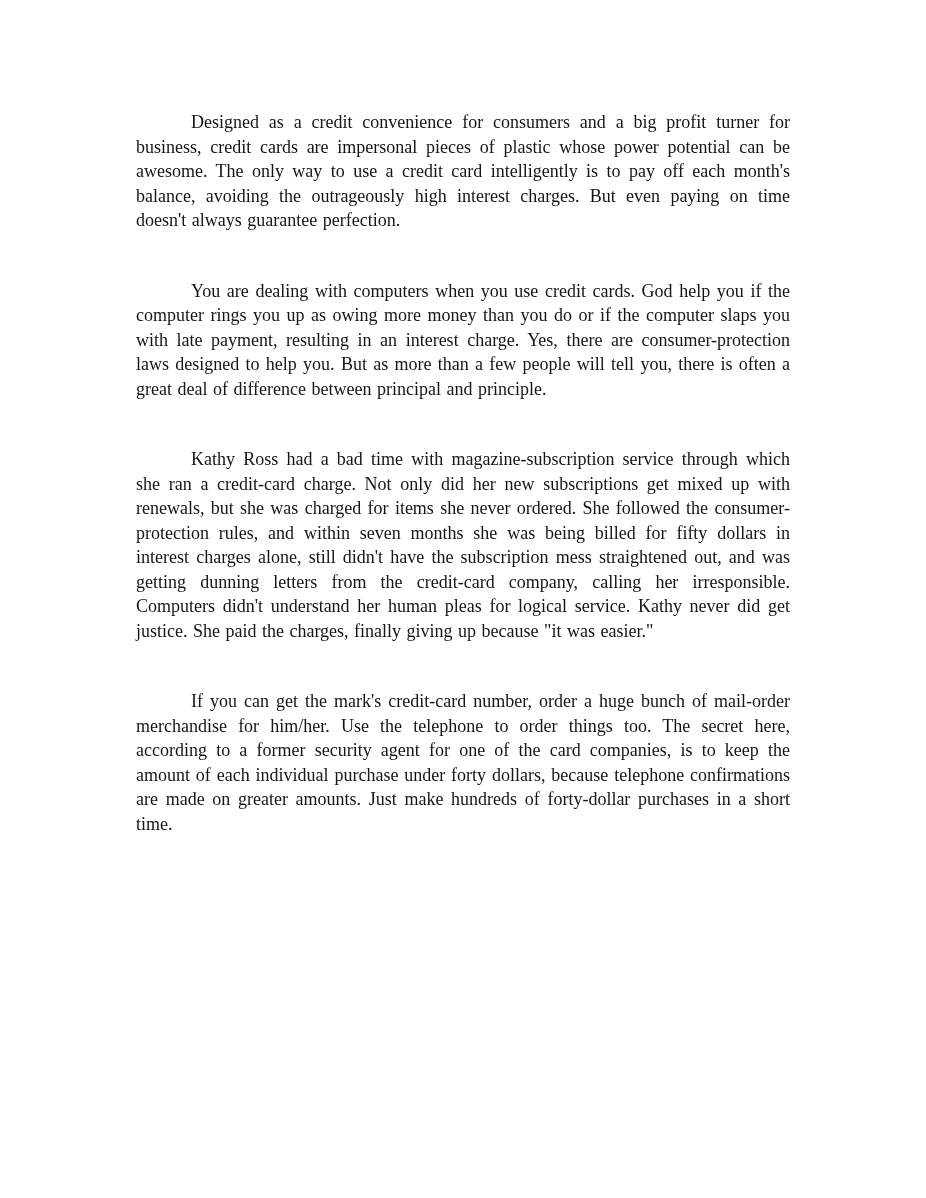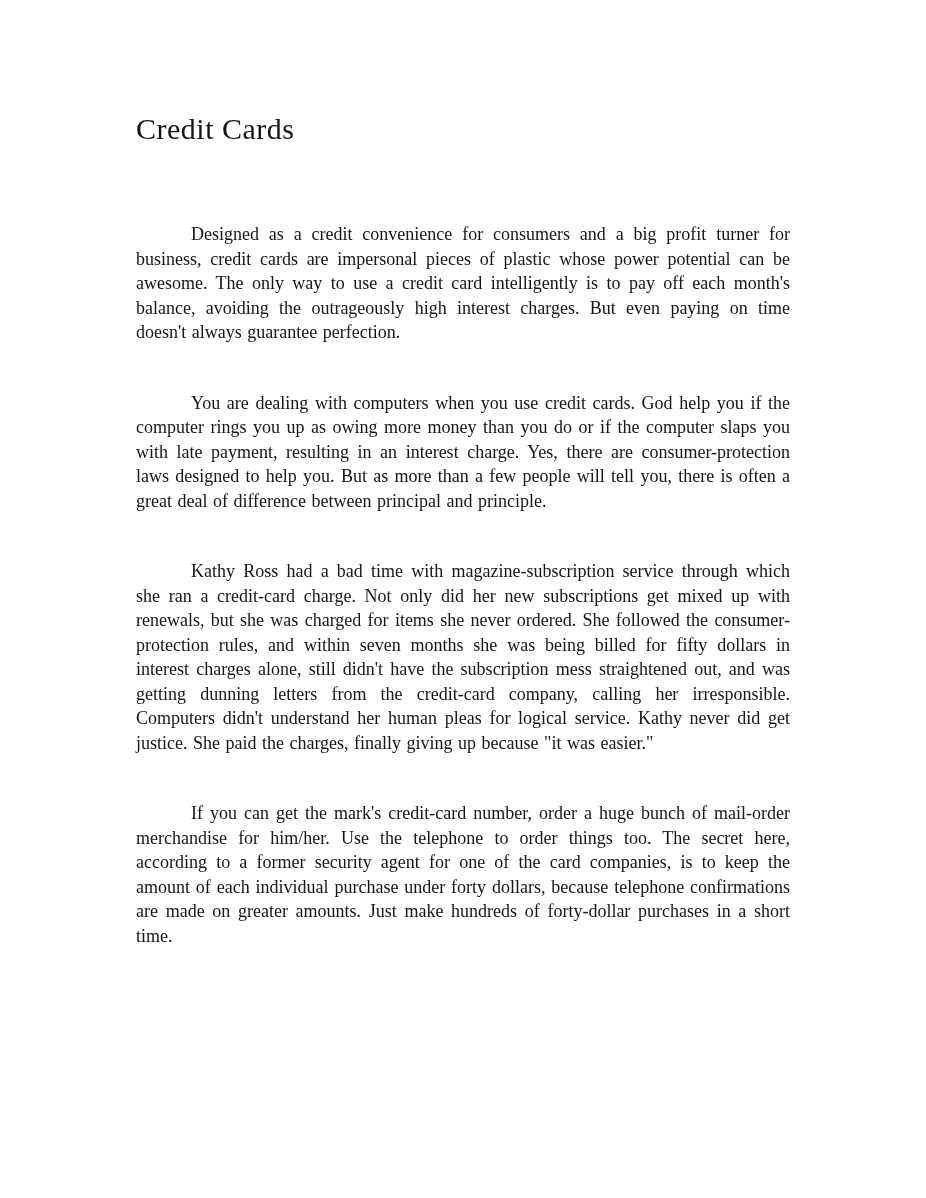"Credit Cards" h1.doc-title { html: <h1>Credit Cards</h1> -> none }
